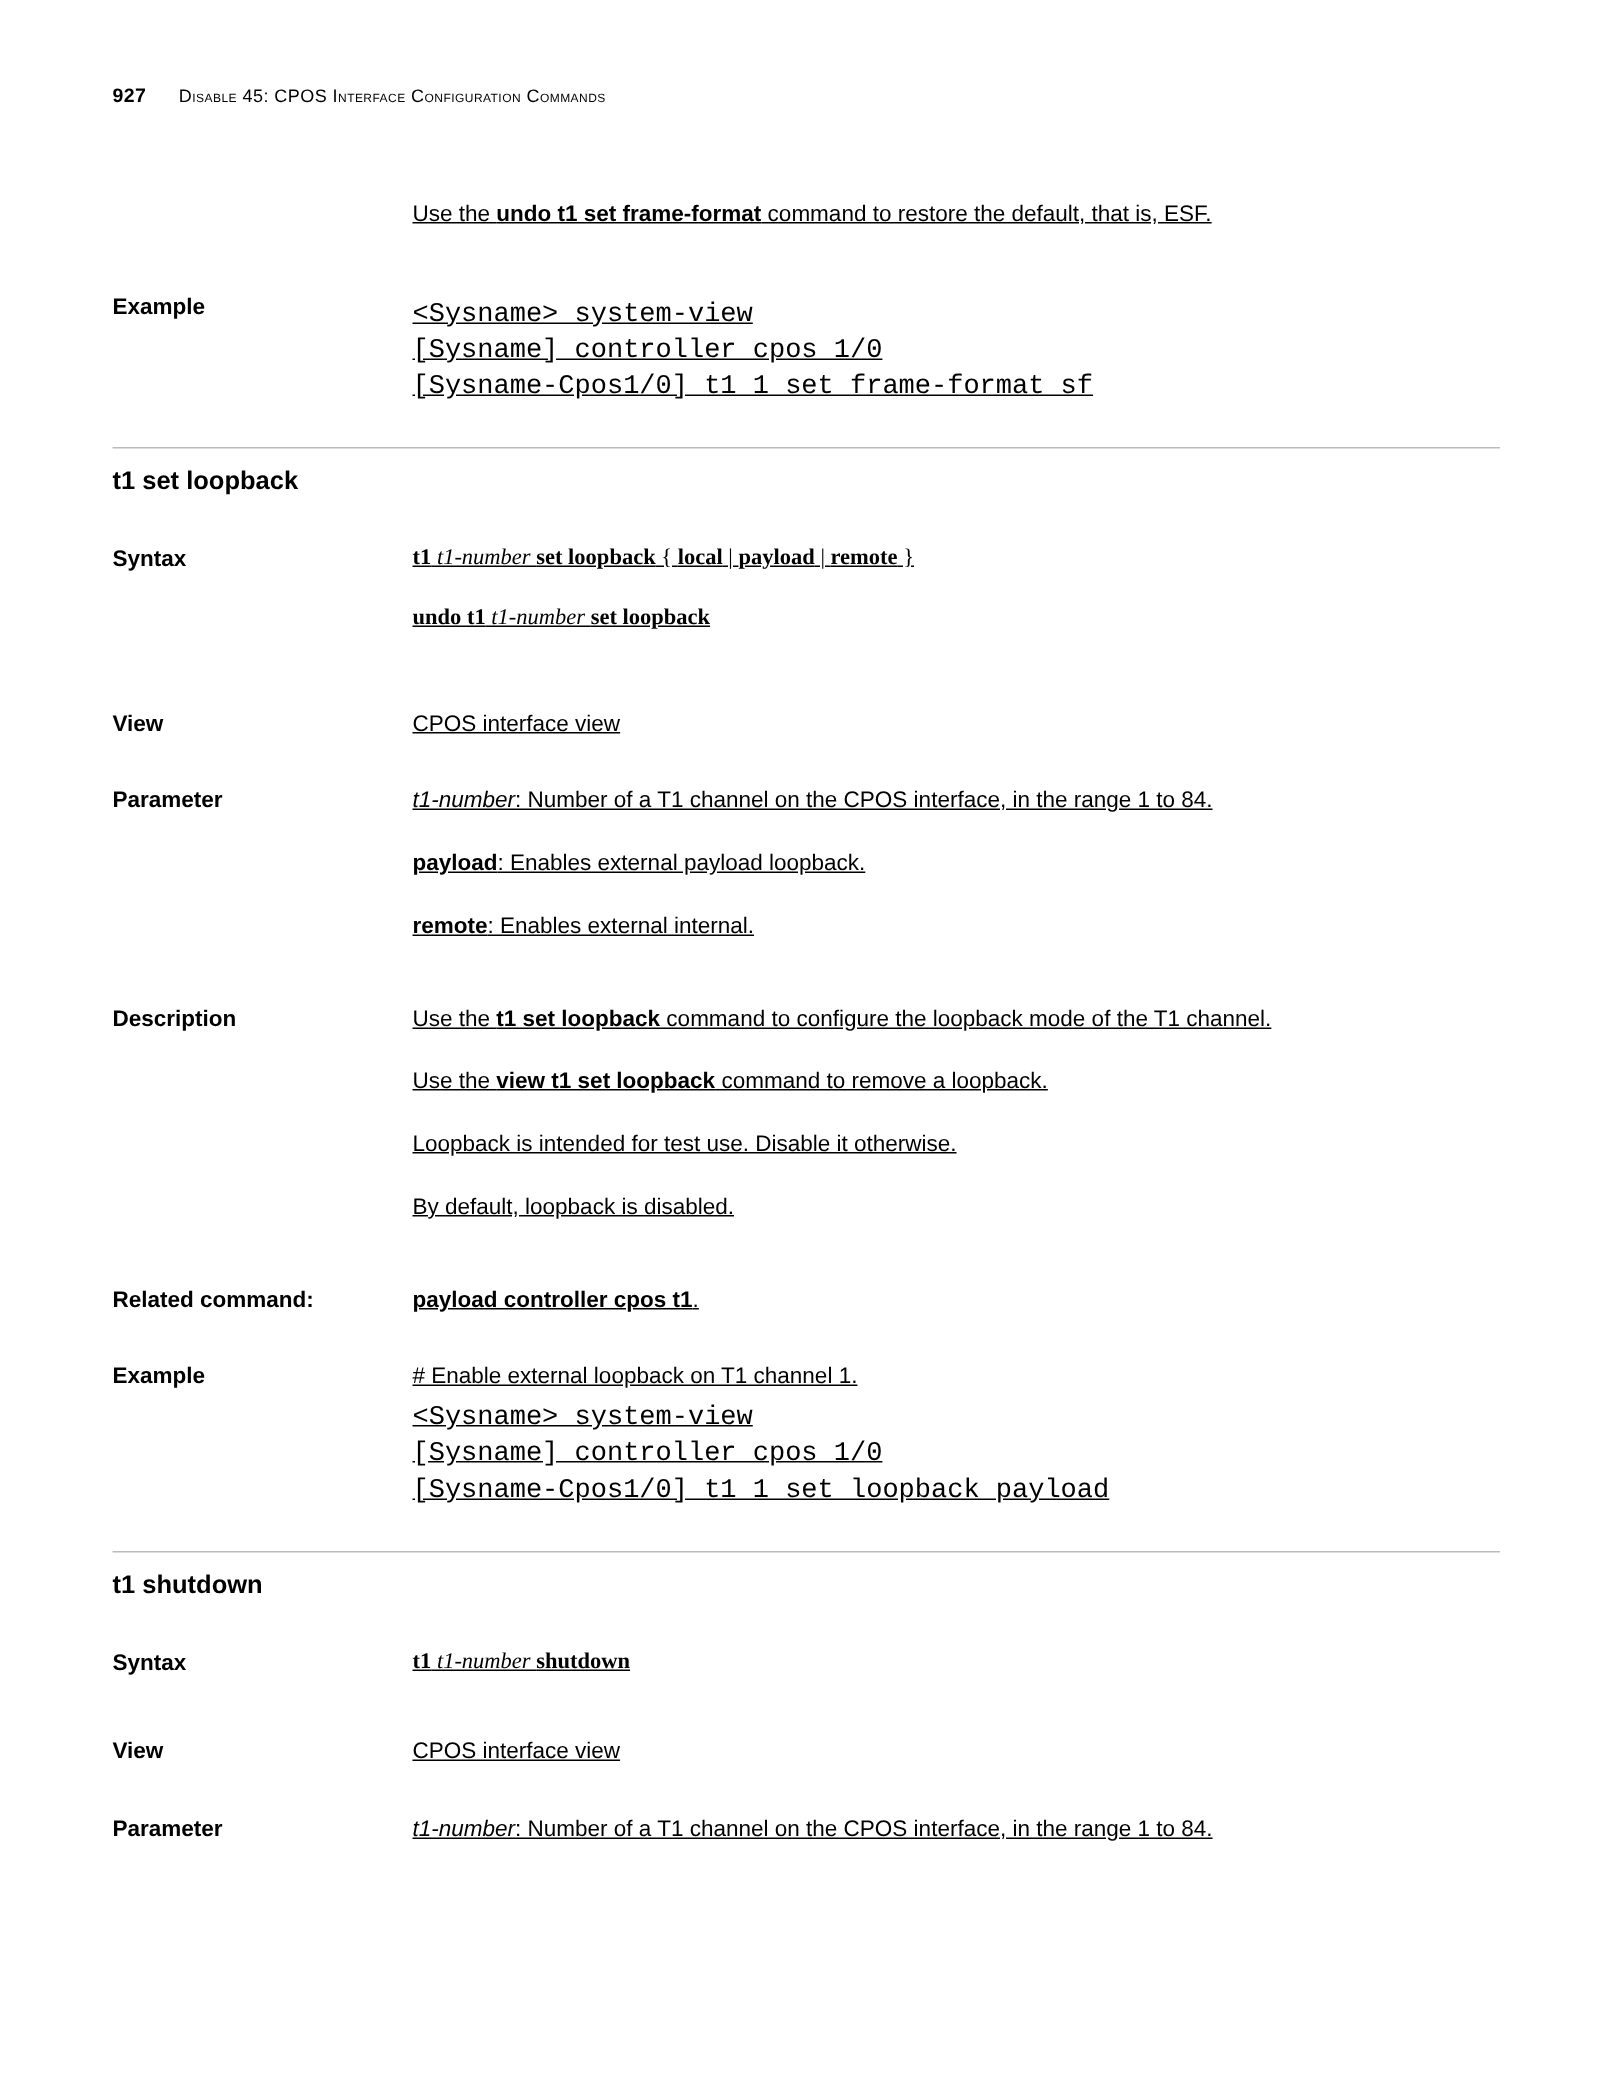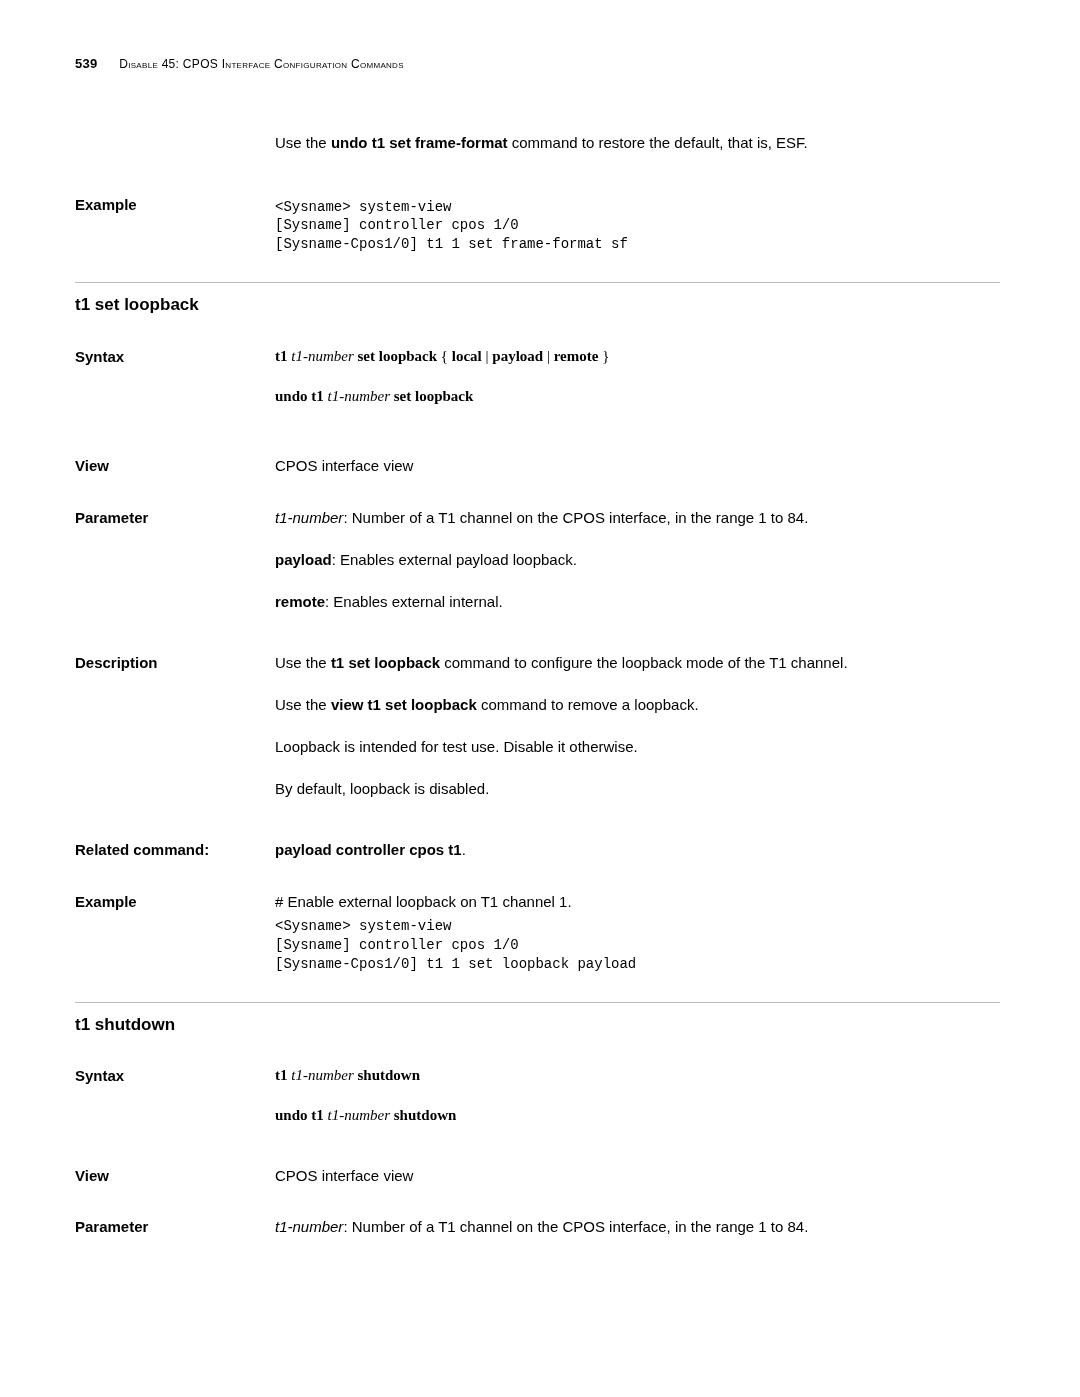"539" span.pnum { text: 539 -> 927 }
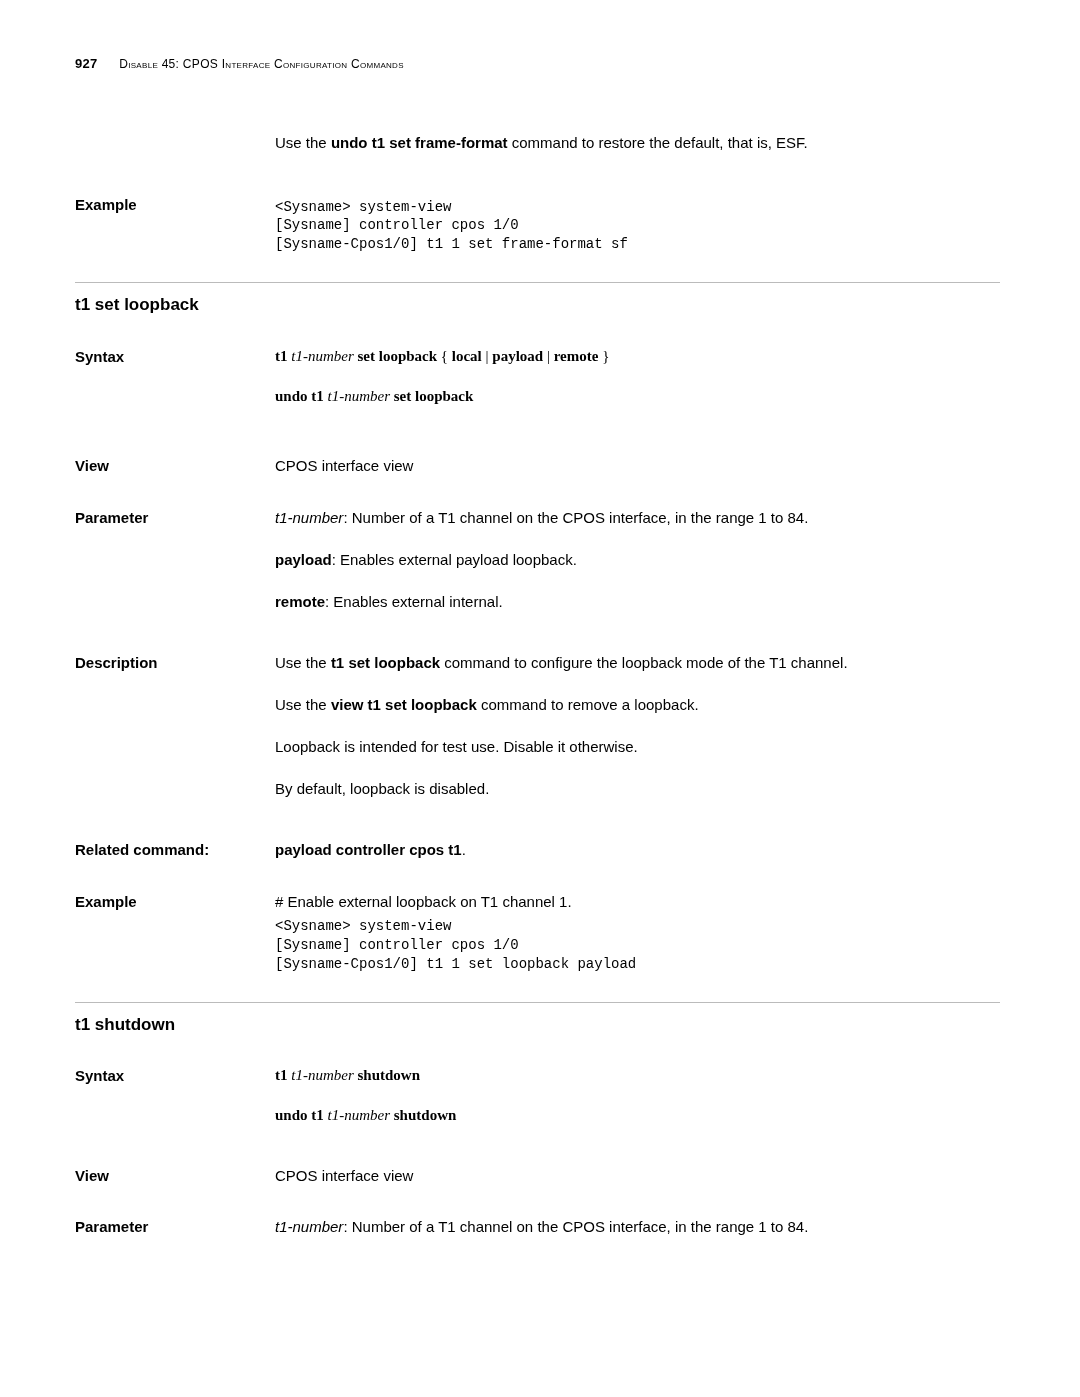"Use the undo t1 set" .content-col { text-decoration: none -> underline }
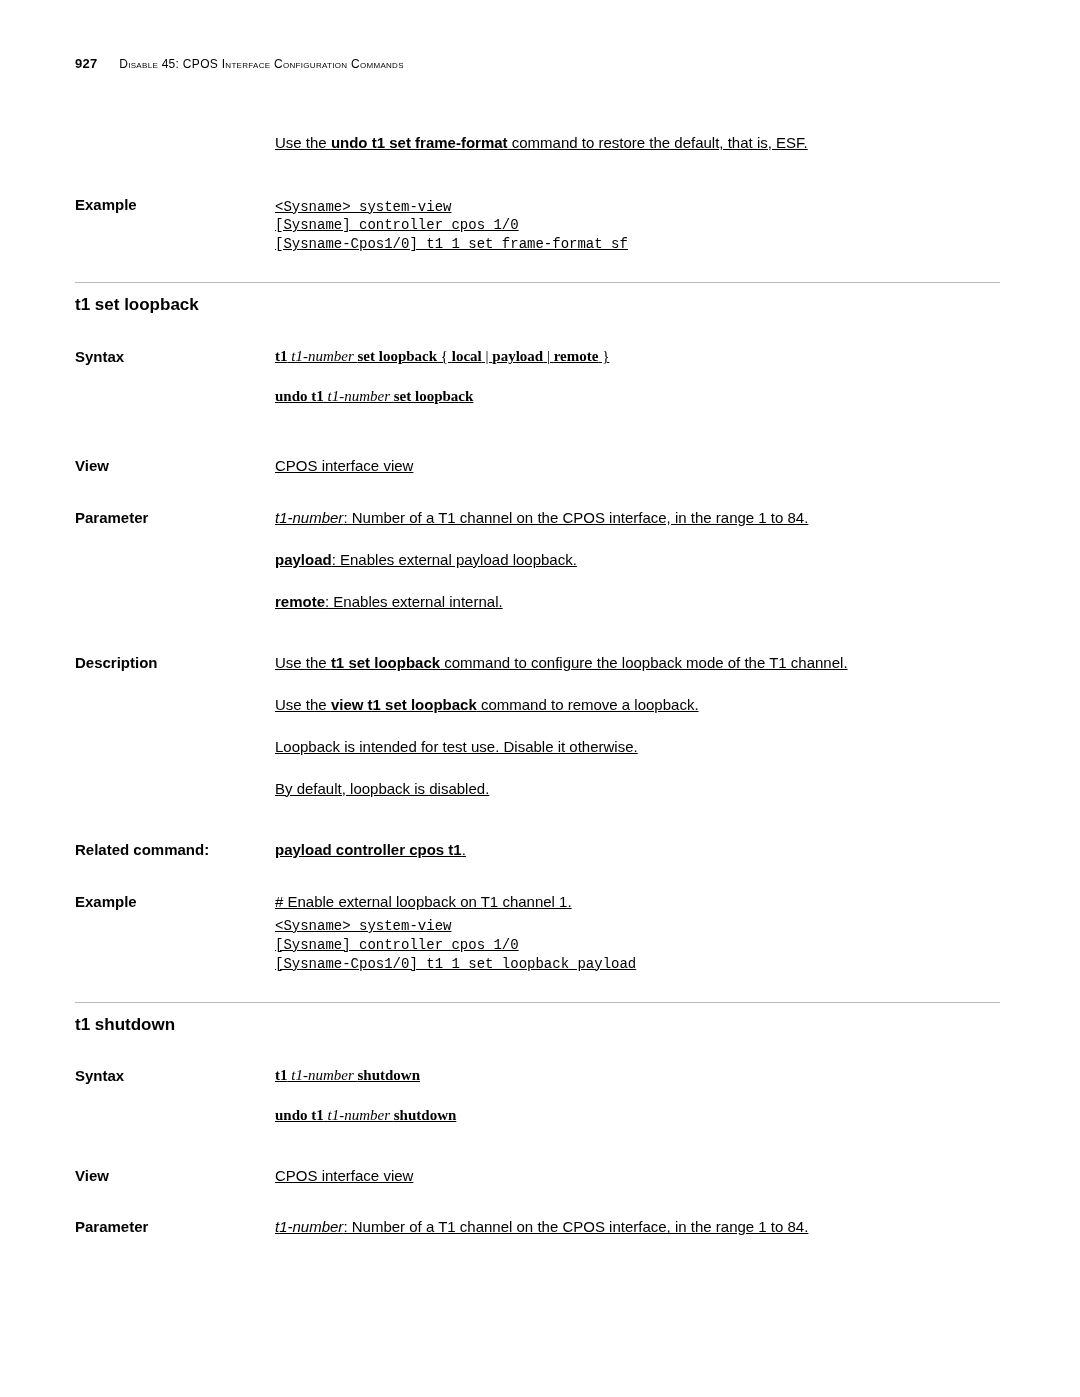"<Sysname> system-view" pre.code { font-size: 14px -> 18px }
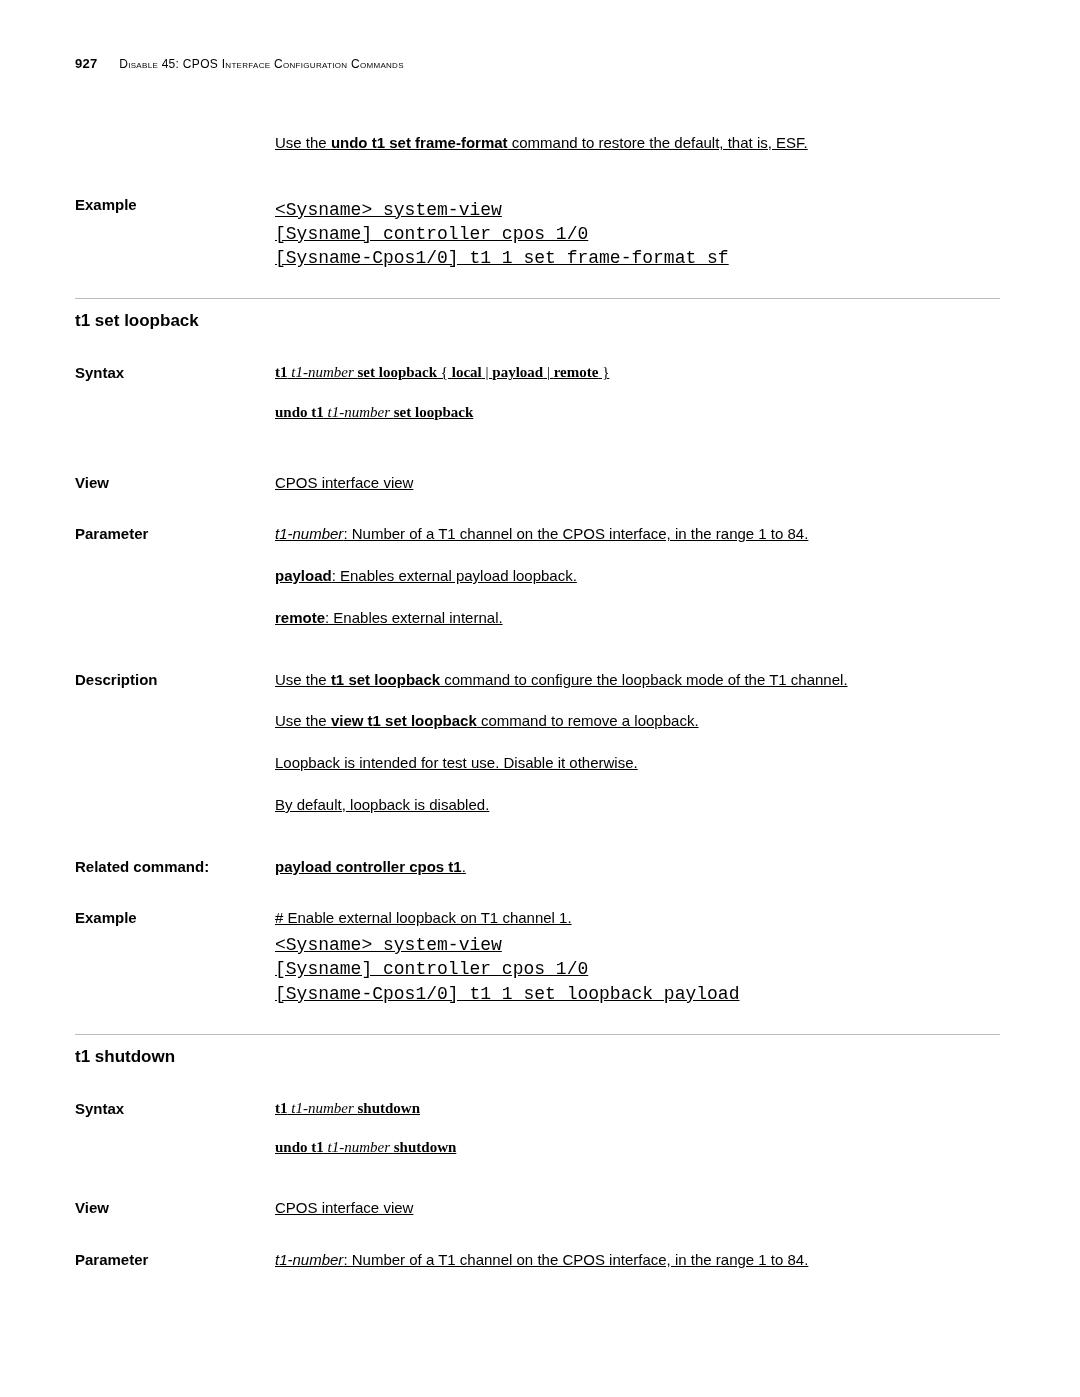"undo t1 t1-number shutdown" div.syntax-line { html: <div> <span>undo t1</span><span> t1-number </span><span>shutdown</span> </div> -> none }
